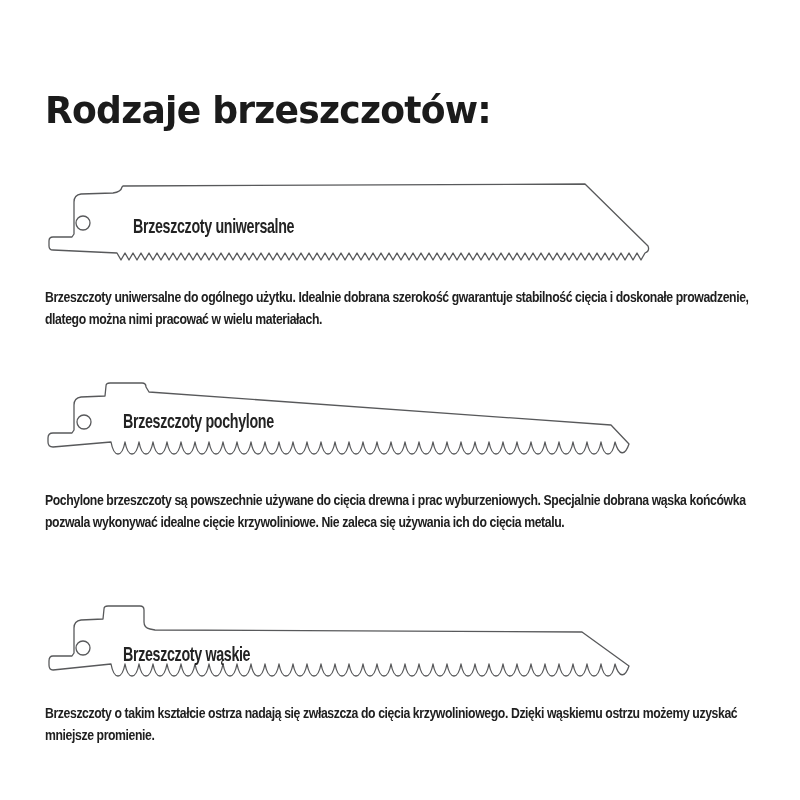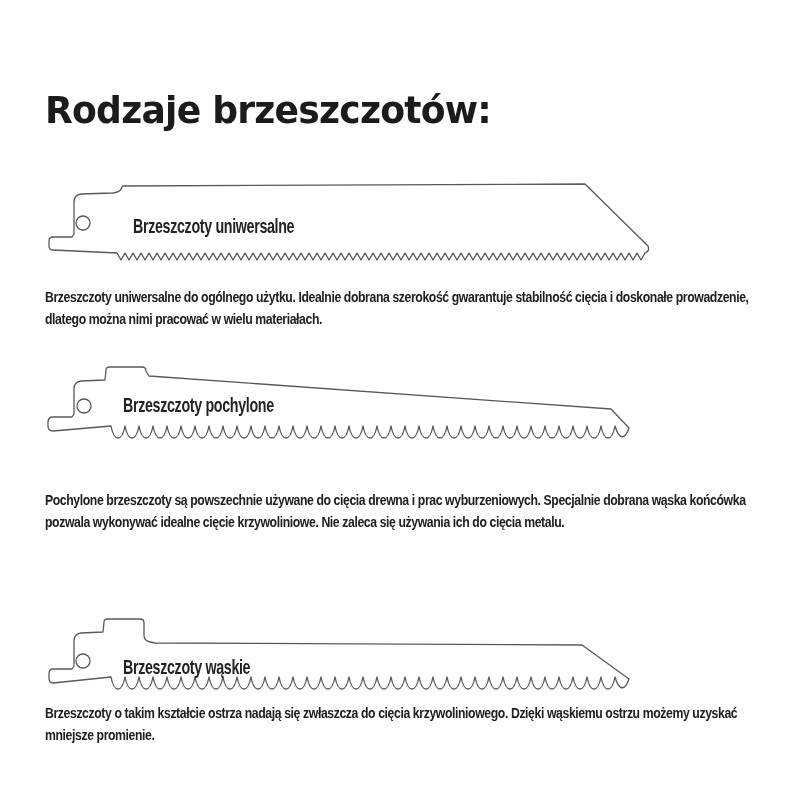"Brzeszczoty pochylone" div.blade-wrap { top: 364px -> 380px }
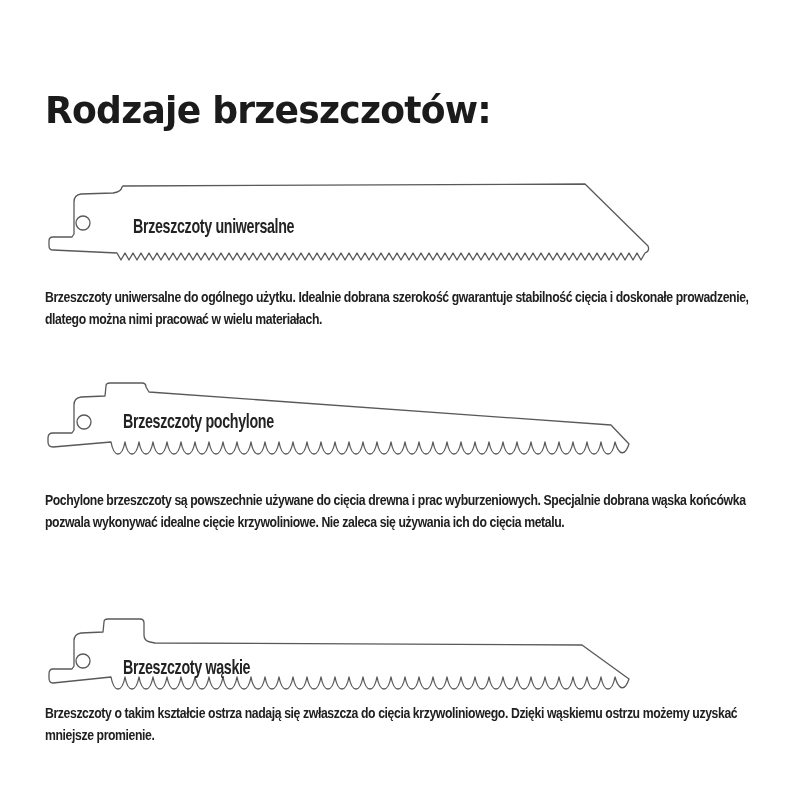"Brzeszczoty wąskie" div.blade-wrap { top: 613px -> 600px }
